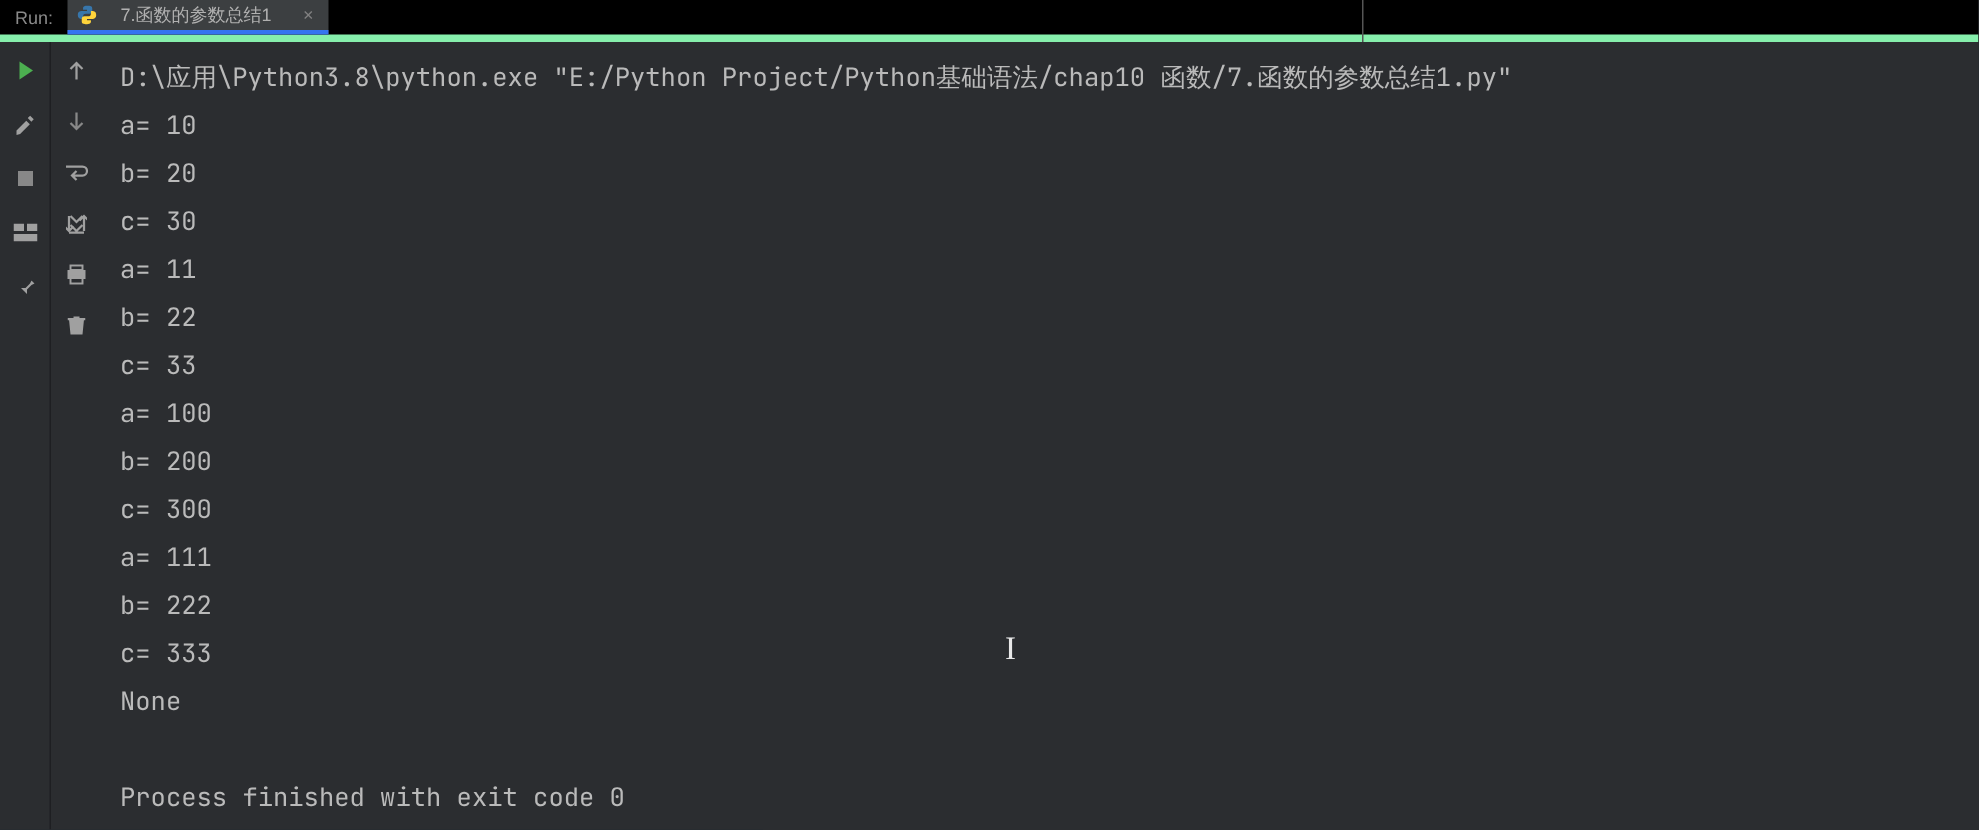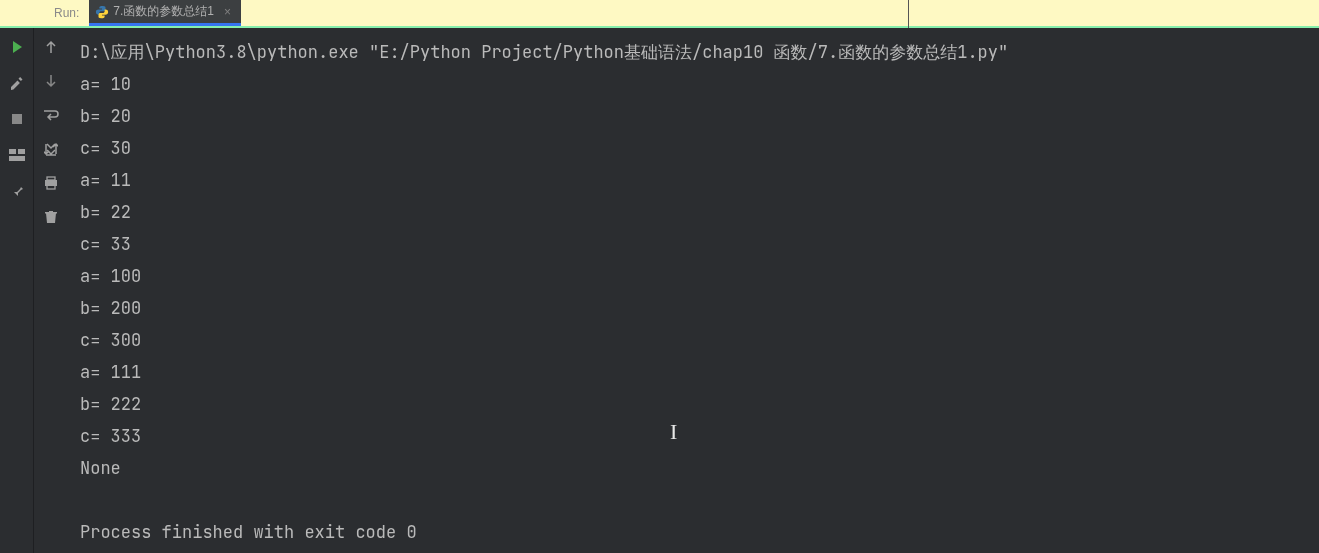"Run:" .run-header { background: #fef9c3 -> #000000; border-bottom: 2px solid #86efac -> 5px solid #86efac; padding-left: 44px -> none }
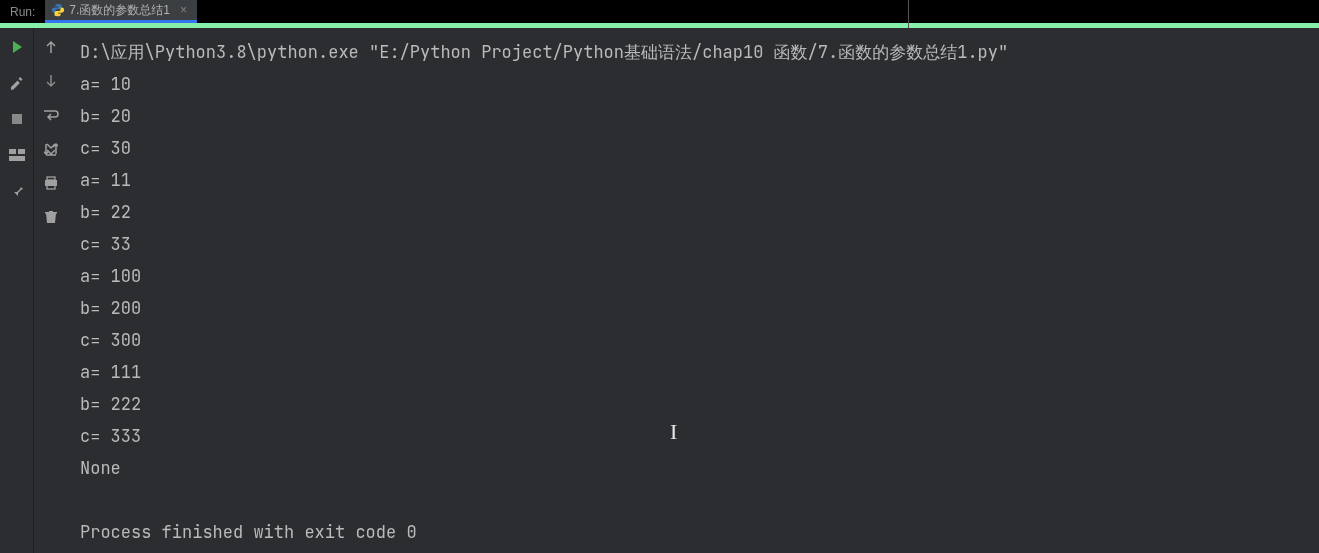"7.函数的参数总结1" .tab { gap: 4px -> 15px }
